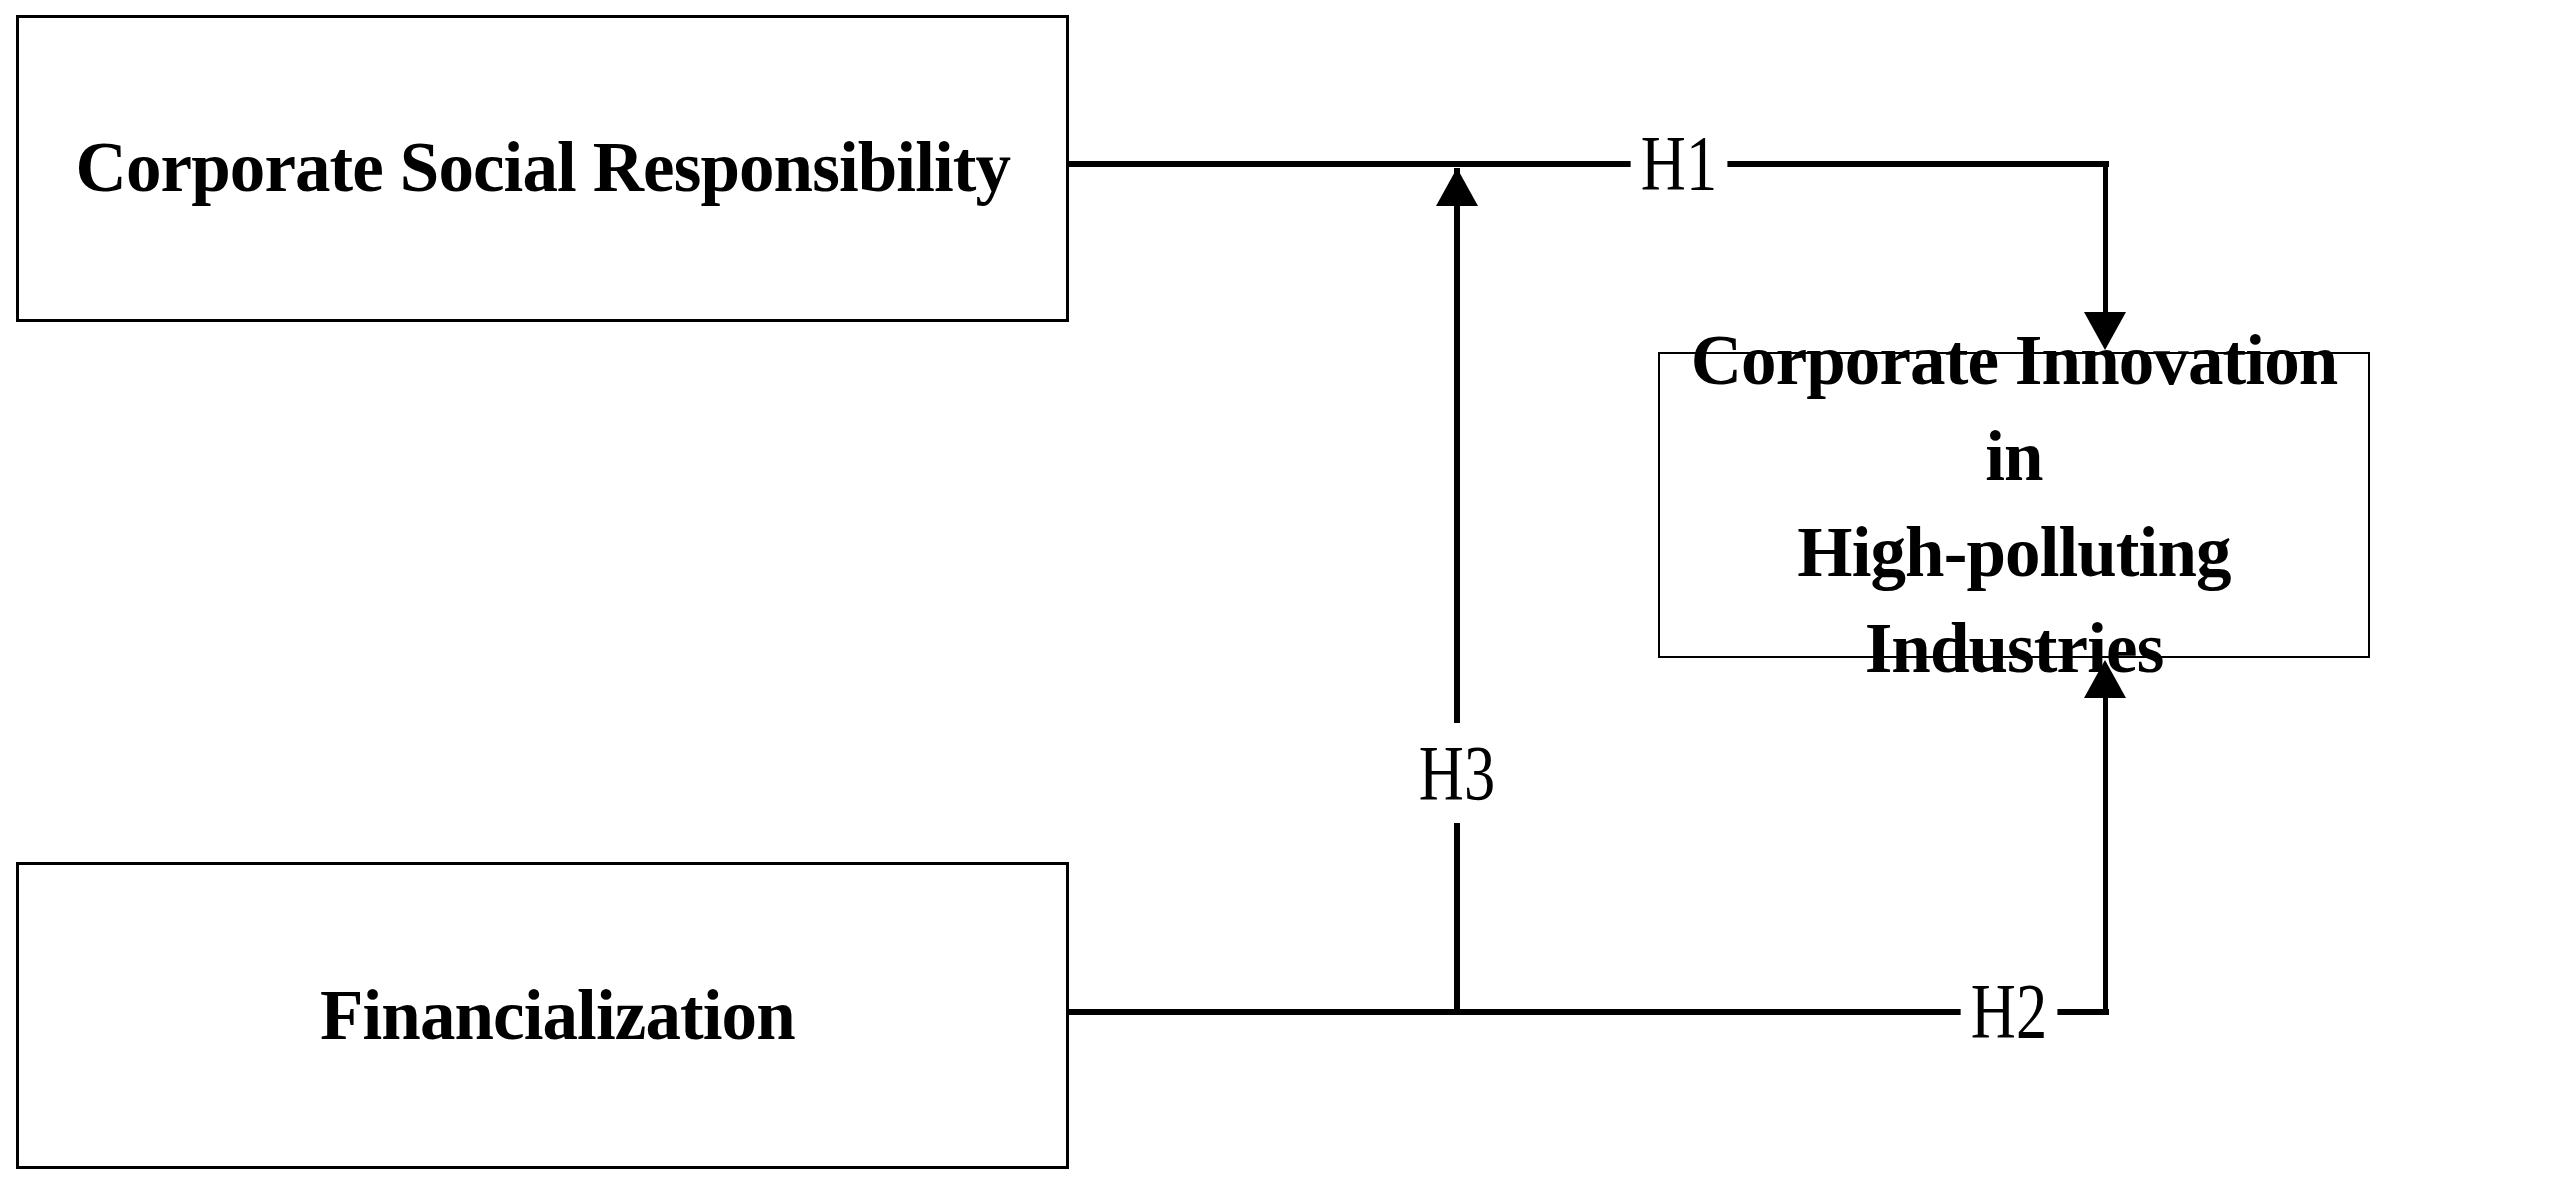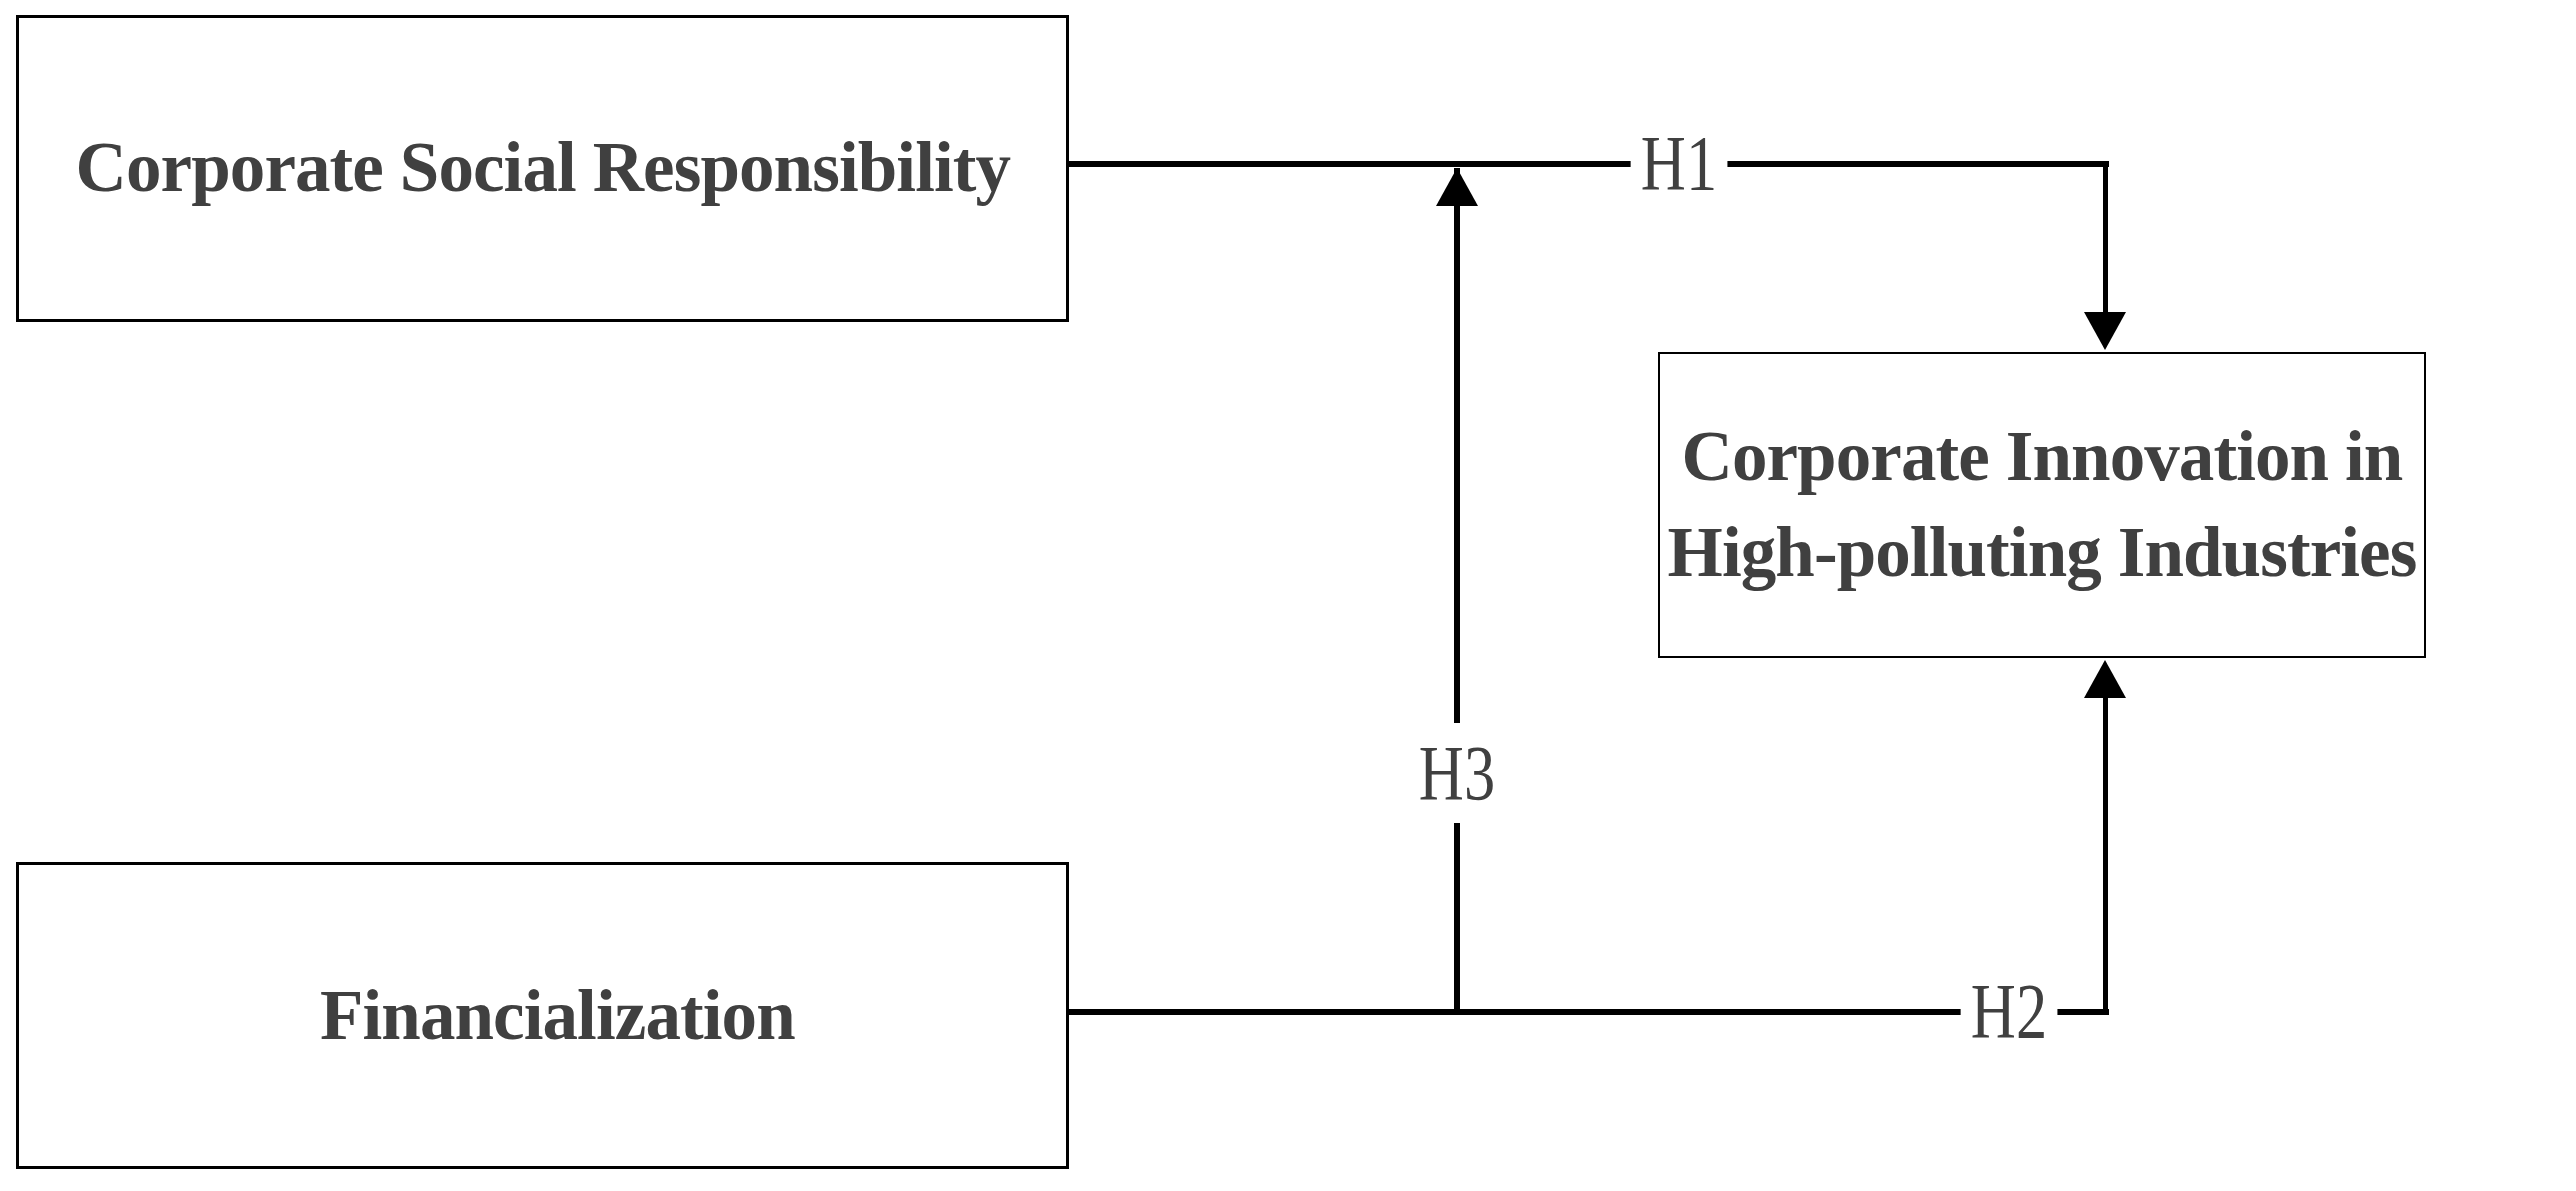"Corporate Social Responsibility" .canvas { color: #404040 -> #000000 }
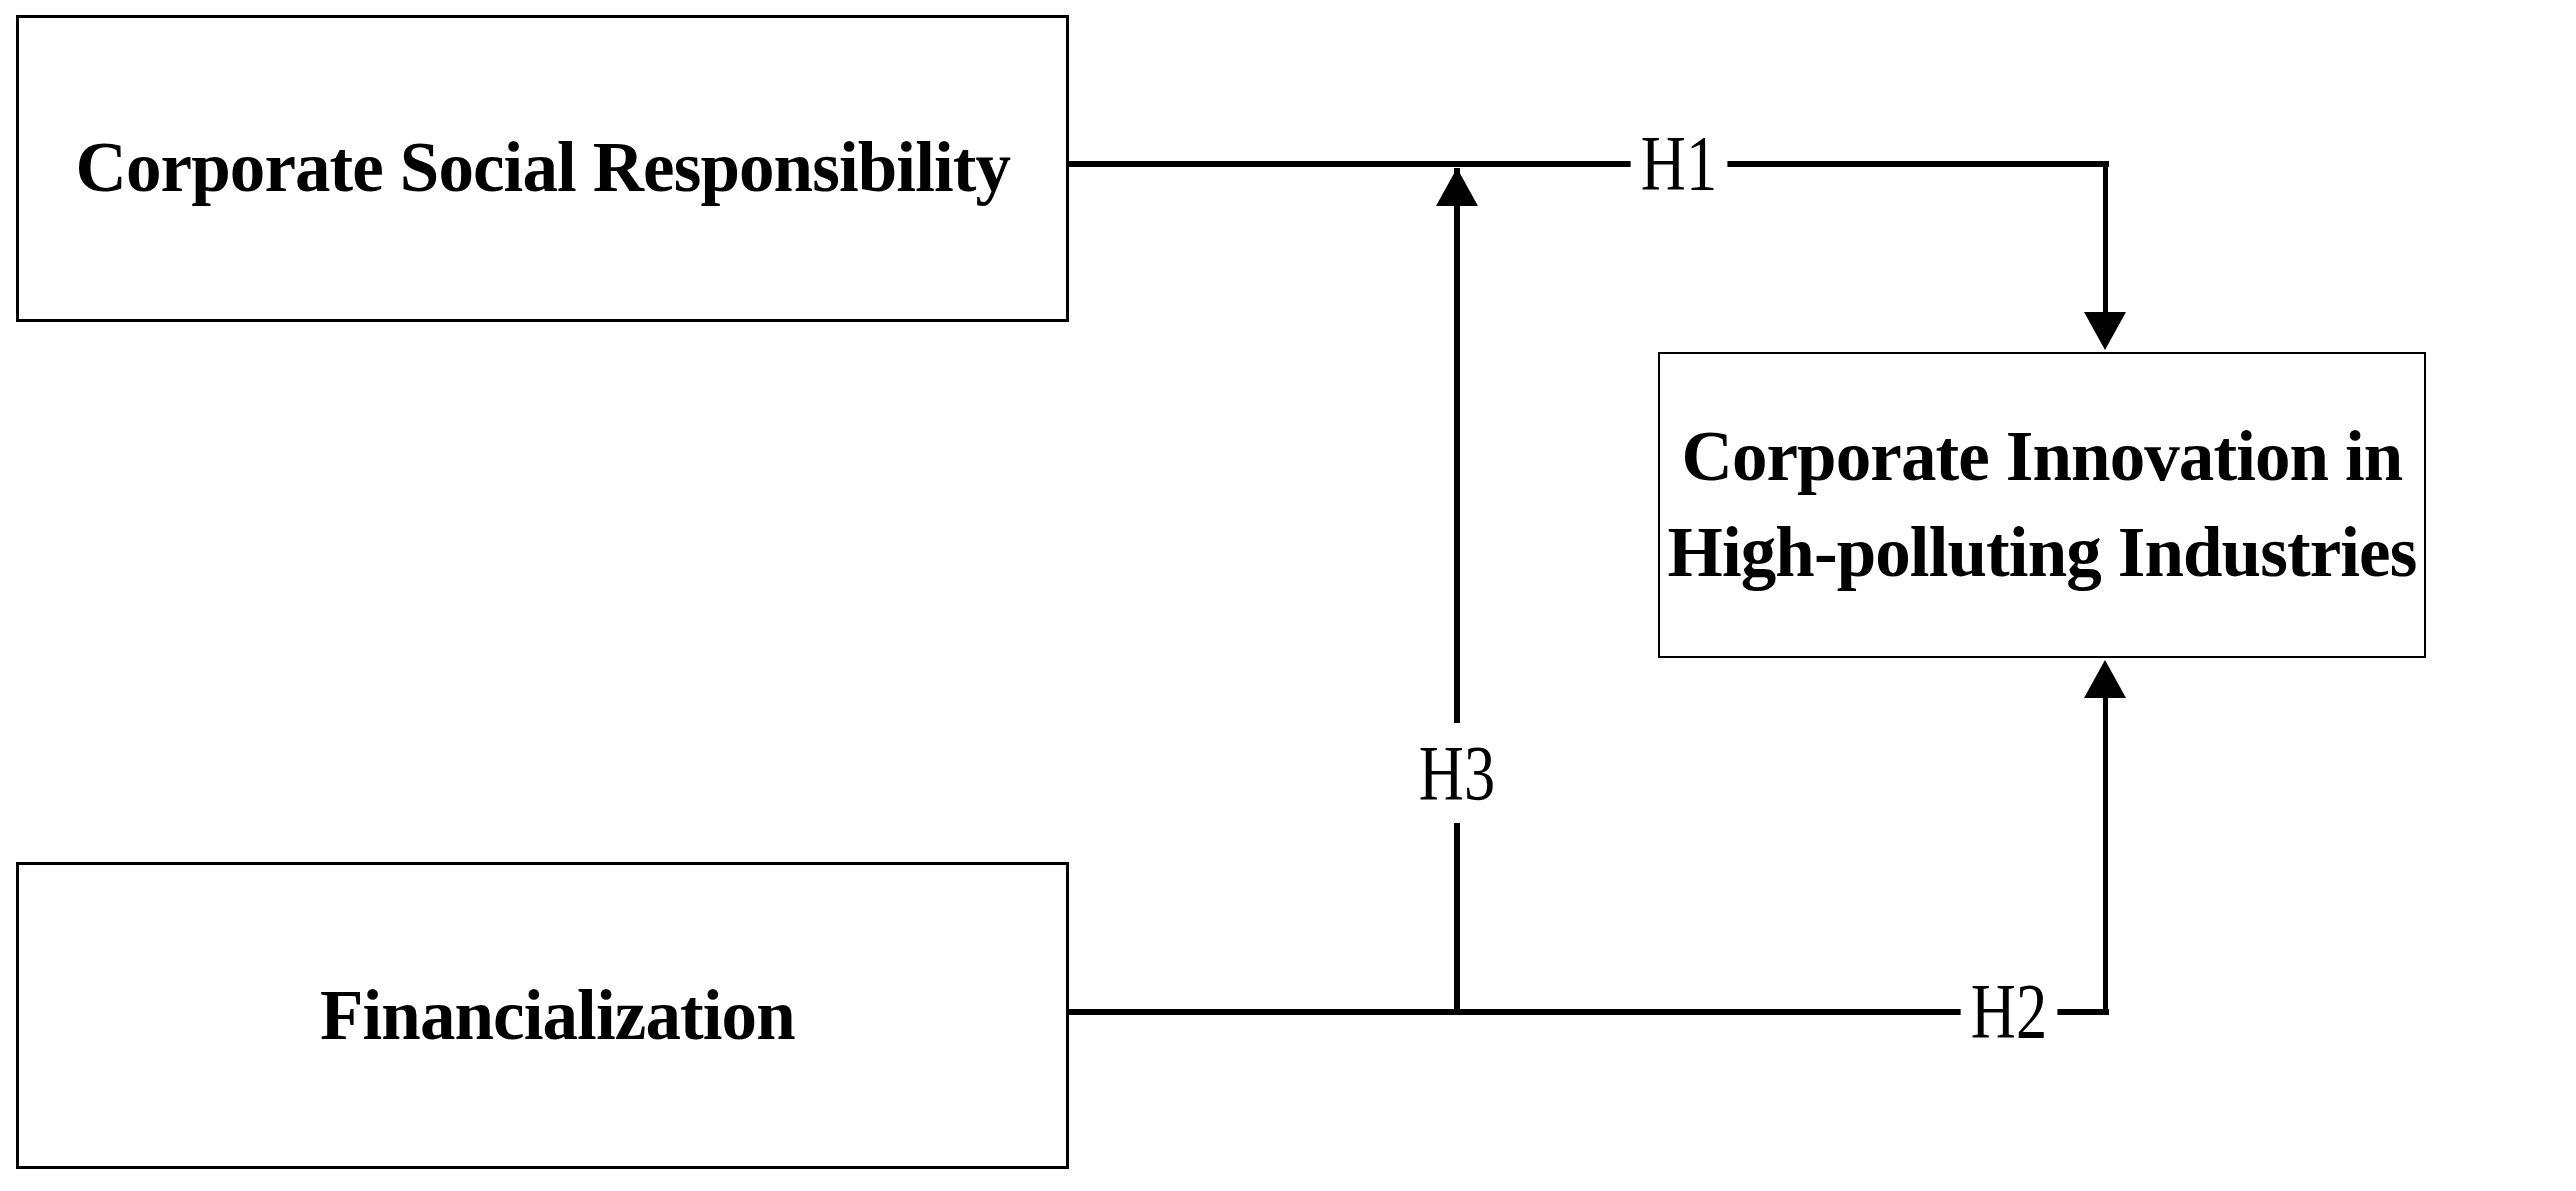"Corporate Innovation in" #innov-box { width: 768px -> 712px }
